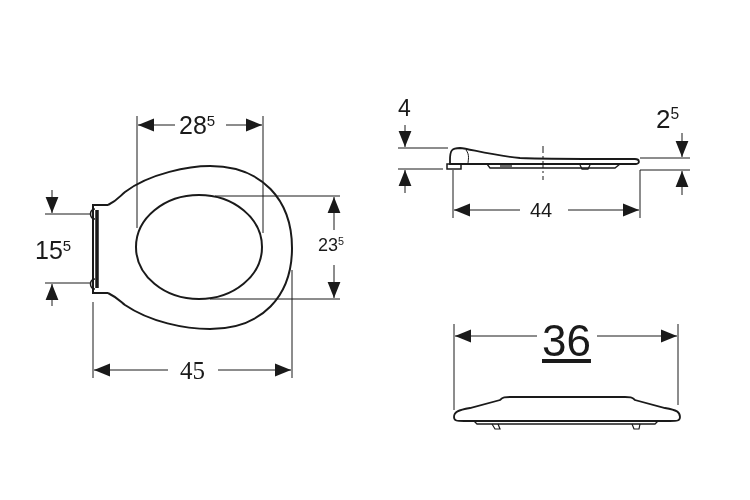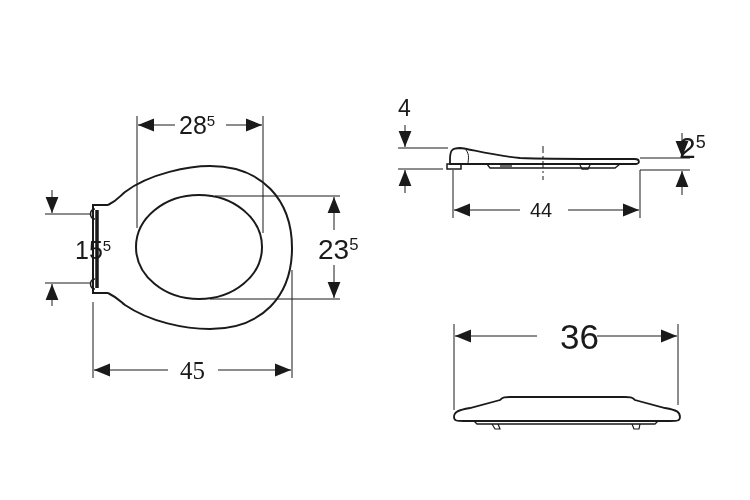"25" div.lbl { font-size: 30px -> 26px; left: 679px -> 656px; margin-top: 27px -> none }
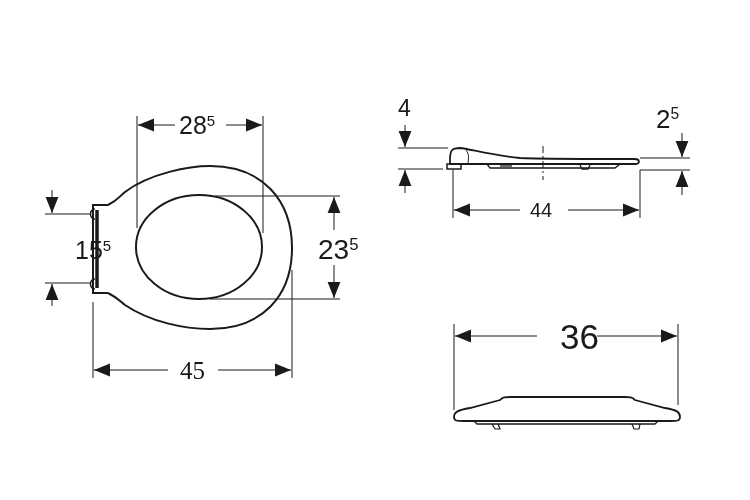"155" div.lbl { margin-left: 40px -> none }
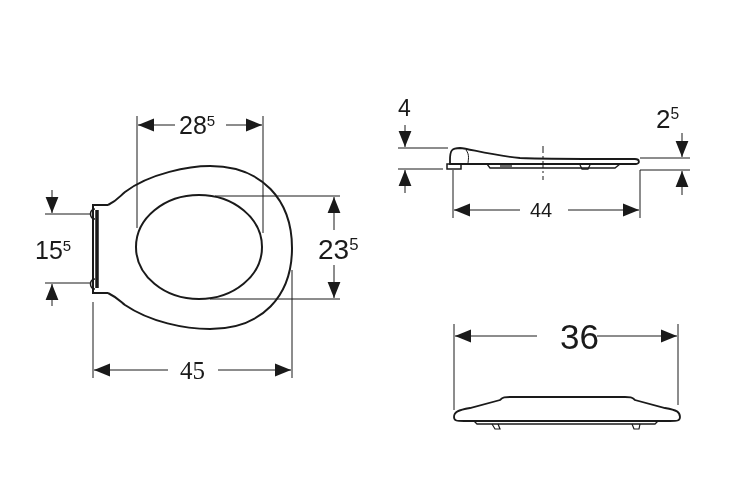"235" div.lbl { font-size: 28px -> 18px }
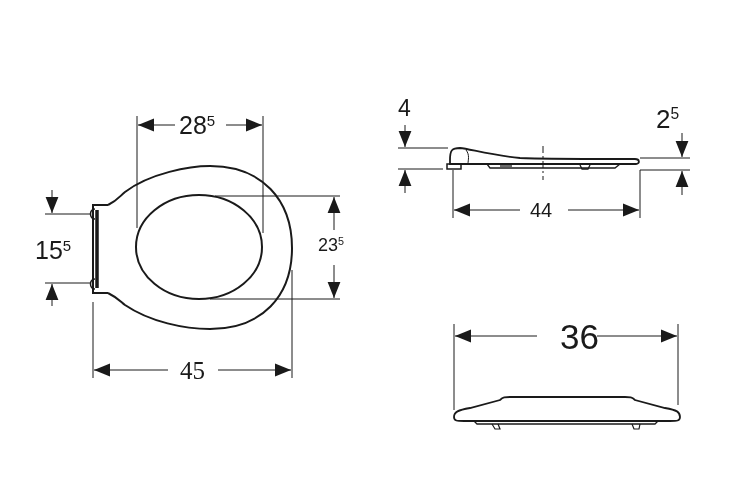"36" div.lbl { font-size: 35px -> 44px; left: 560px -> 542px; text-decoration: none -> underline }
